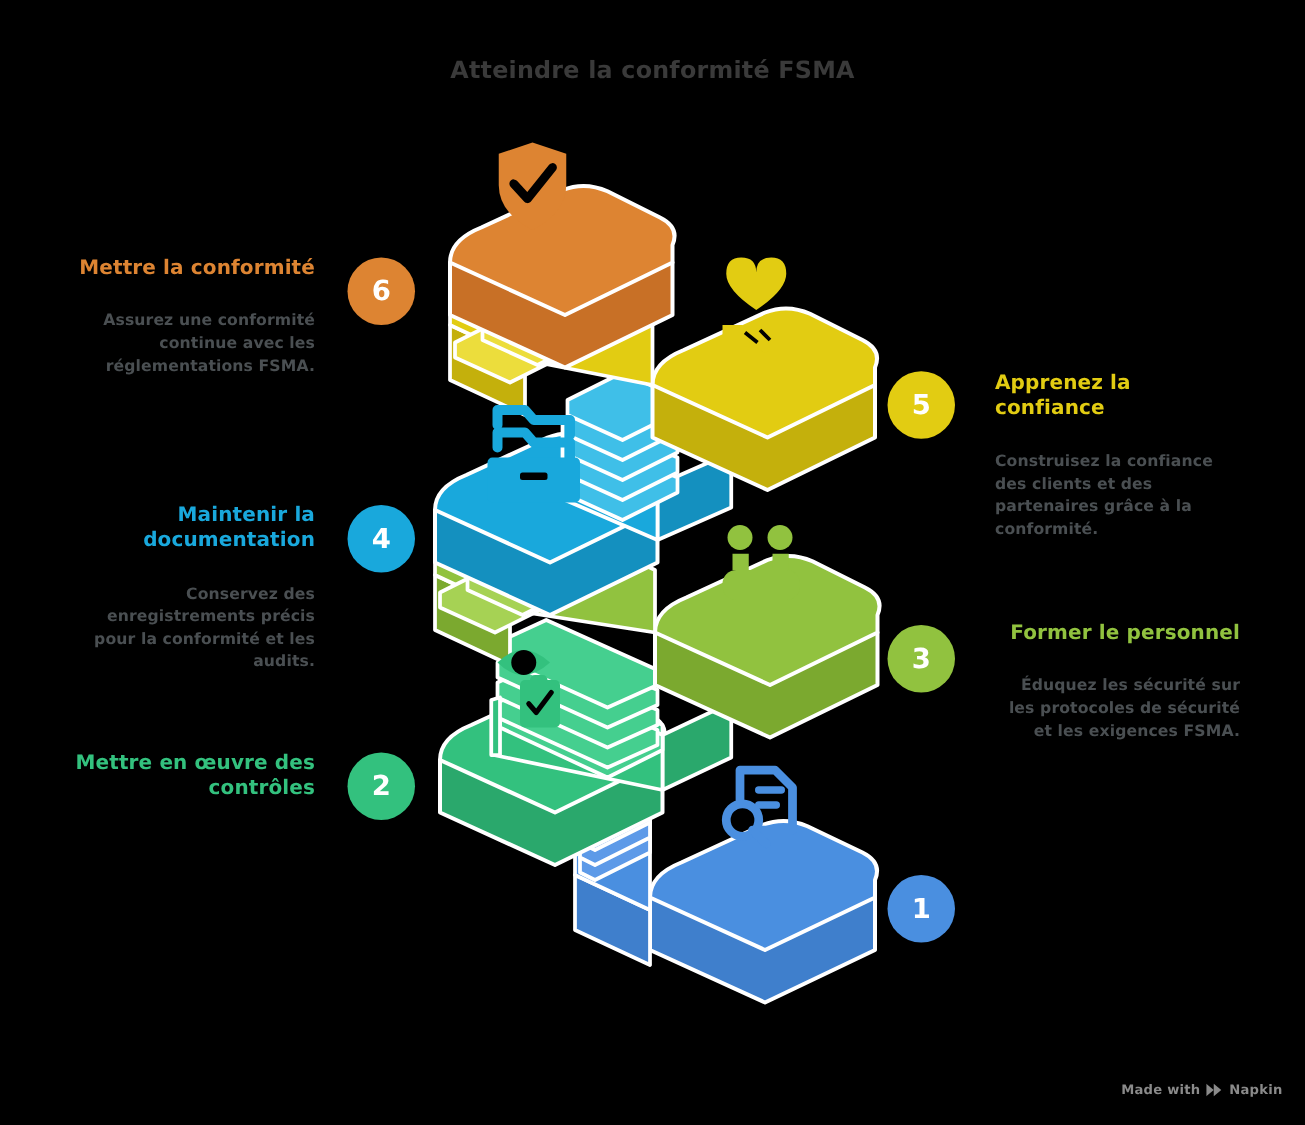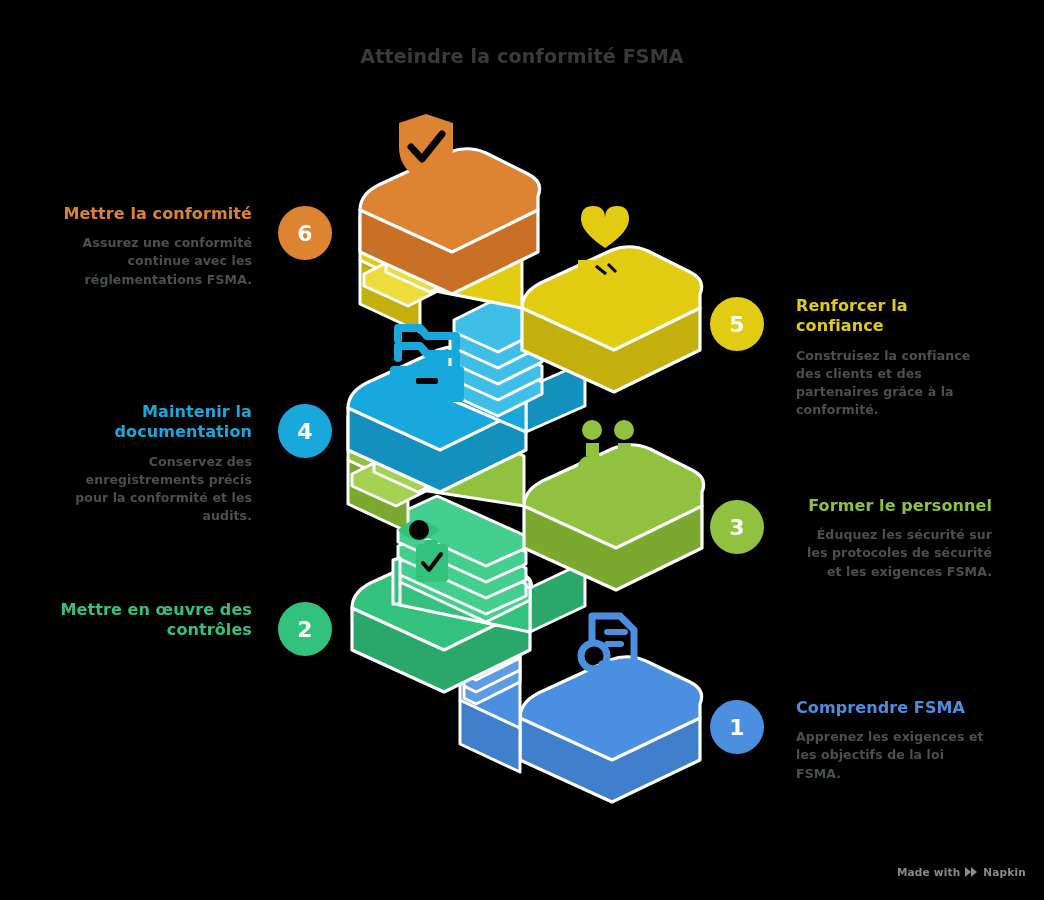"Assurez une conformité continue avec" .desc { margin-top: 10px -> 23px }
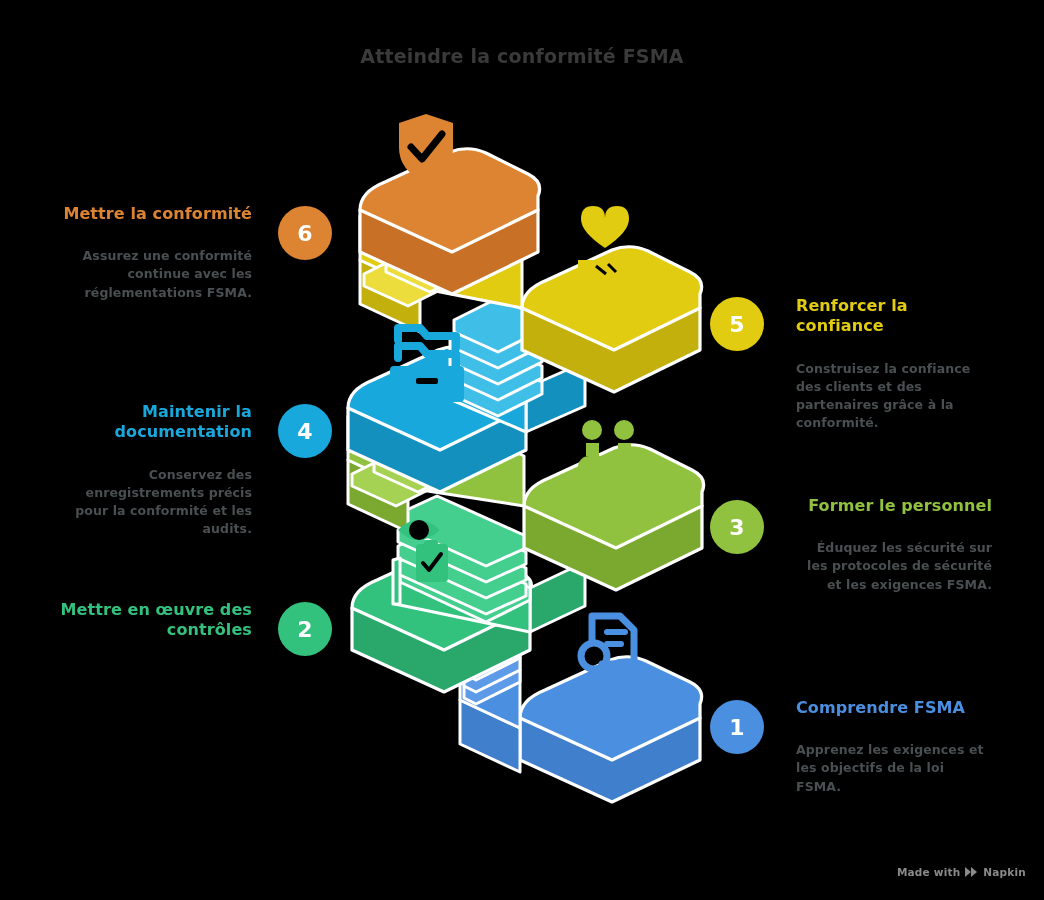"Renforcer la confiance" div.heading { text: Renforcer -> Apprenez }
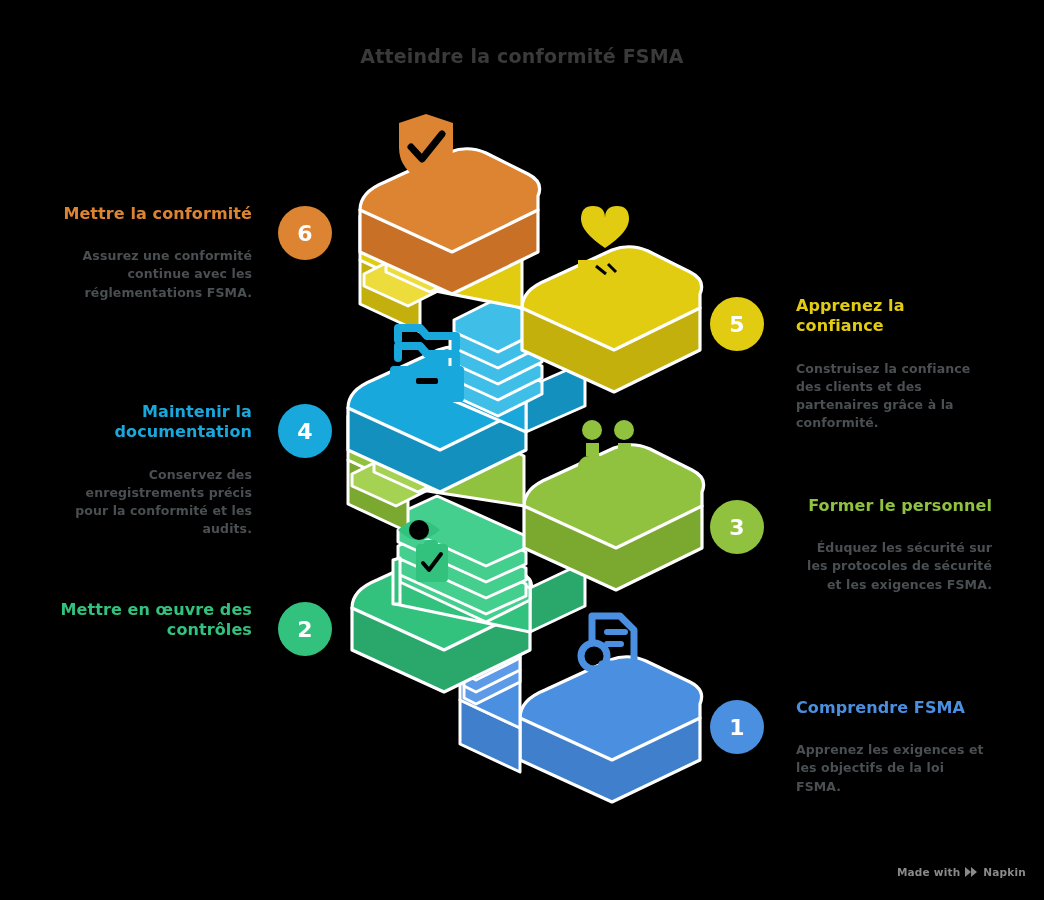"Comprendre FSMA" div.block { html: <div> <div>Comprendre FSMA</div> <div>Apprenez les exigences et les objectifs de la loi FSMA.</div> </div> -> none }
